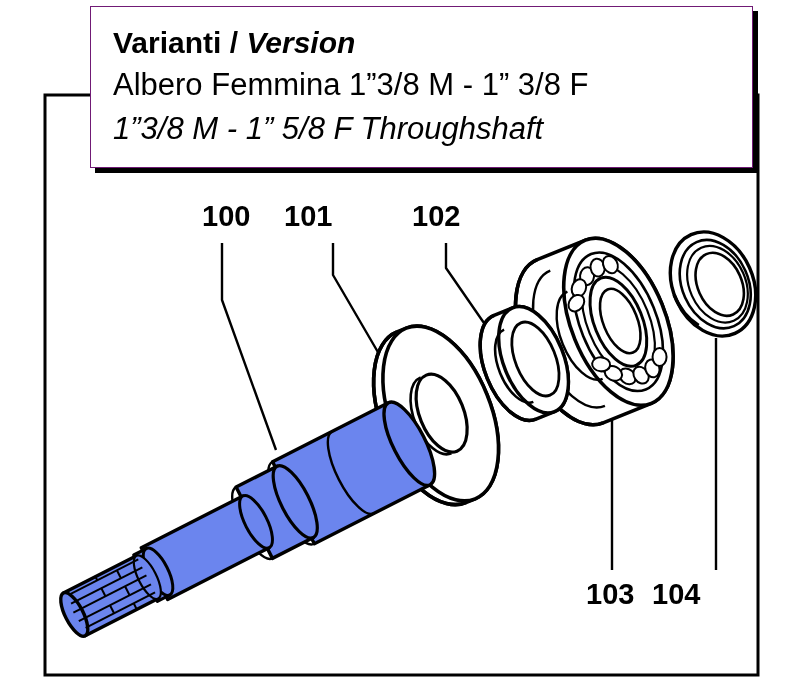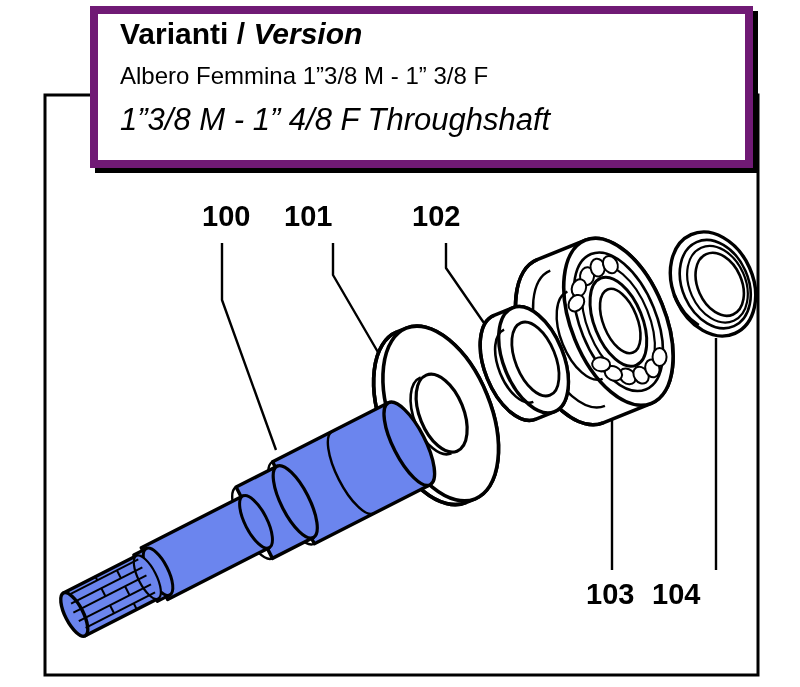"Varianti / Version" .title-box { border: 8px solid #701a75 -> 1px solid #701a75; padding: 0 0 0 22px -> 16px 0 0 22px }
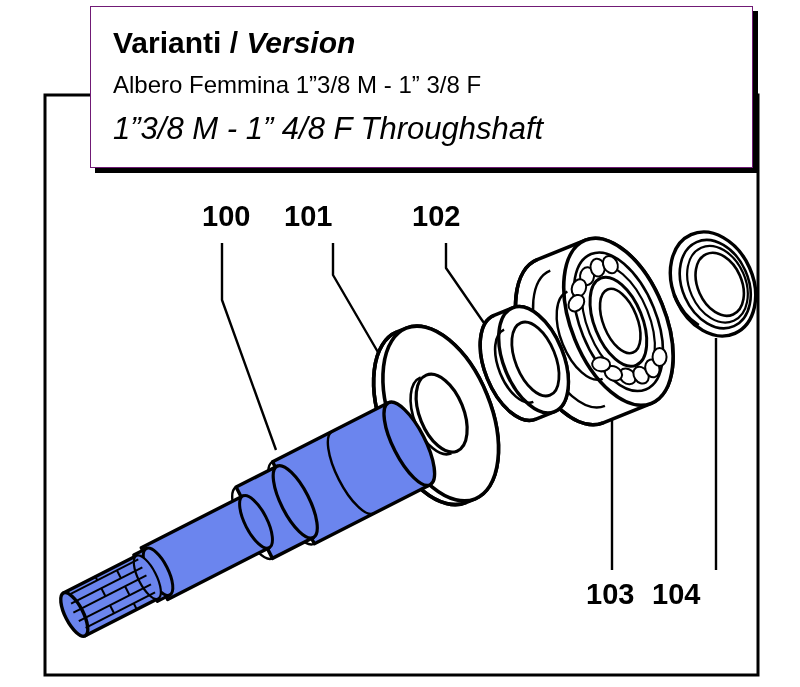"Albero Femmina 1”3/8 M -" .title-line-2 { font-size: 24px -> 31px }
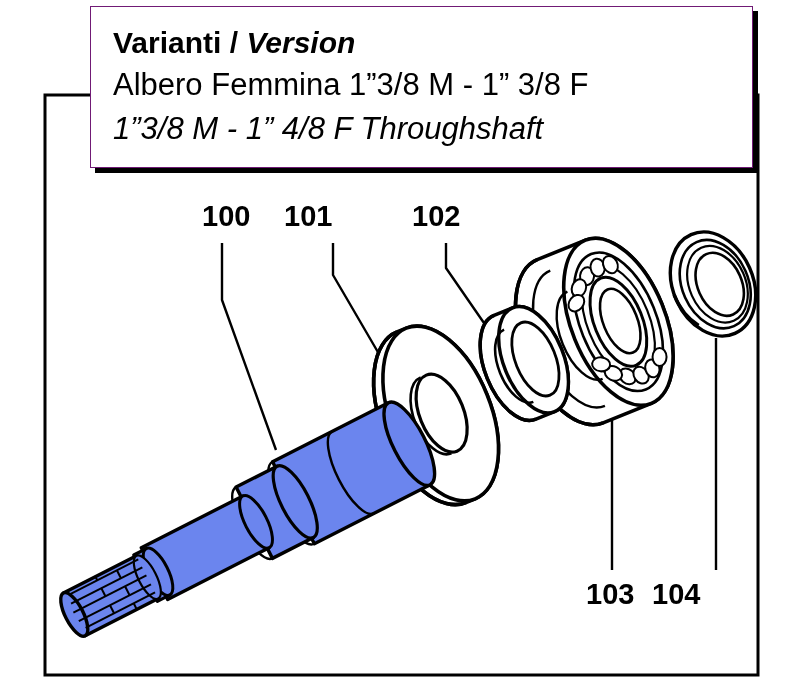"1”3/8 M - 1” 4/8" div.title-line-3 { text: 4/8 -> 5/8 }
